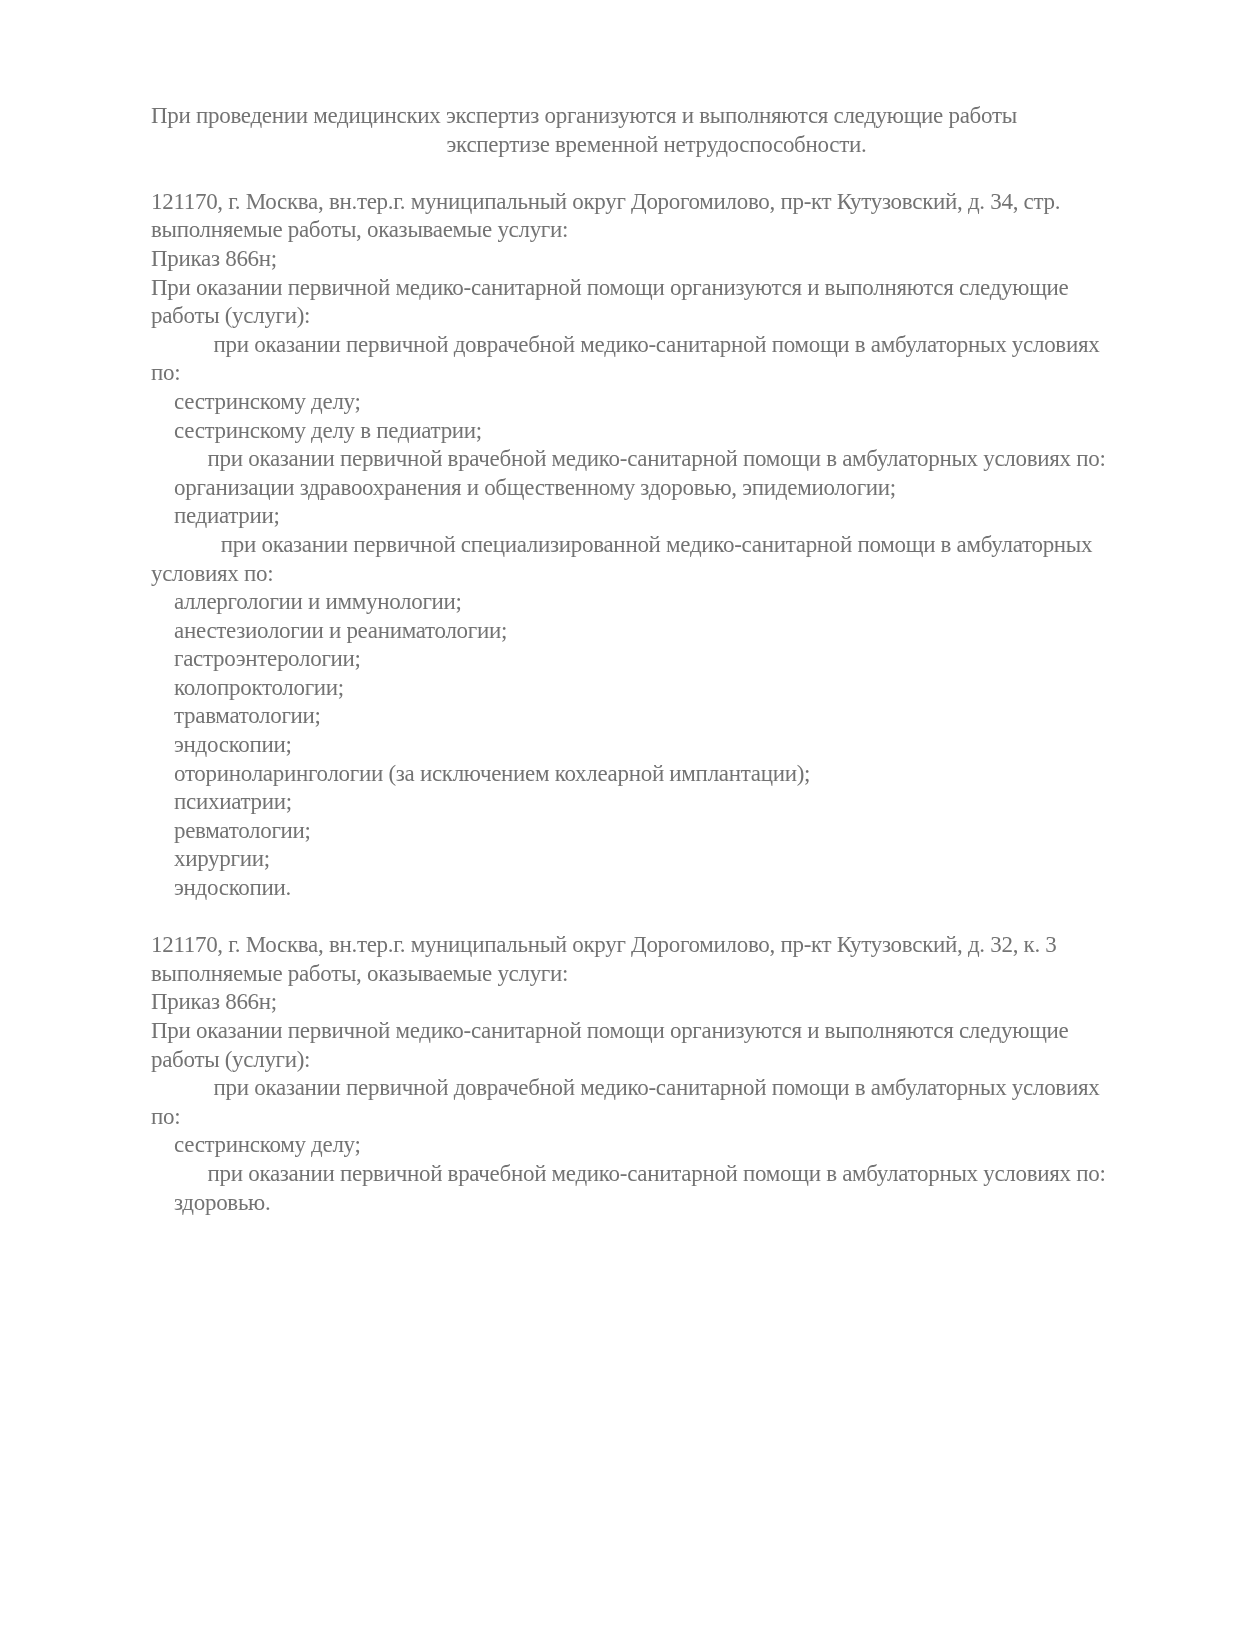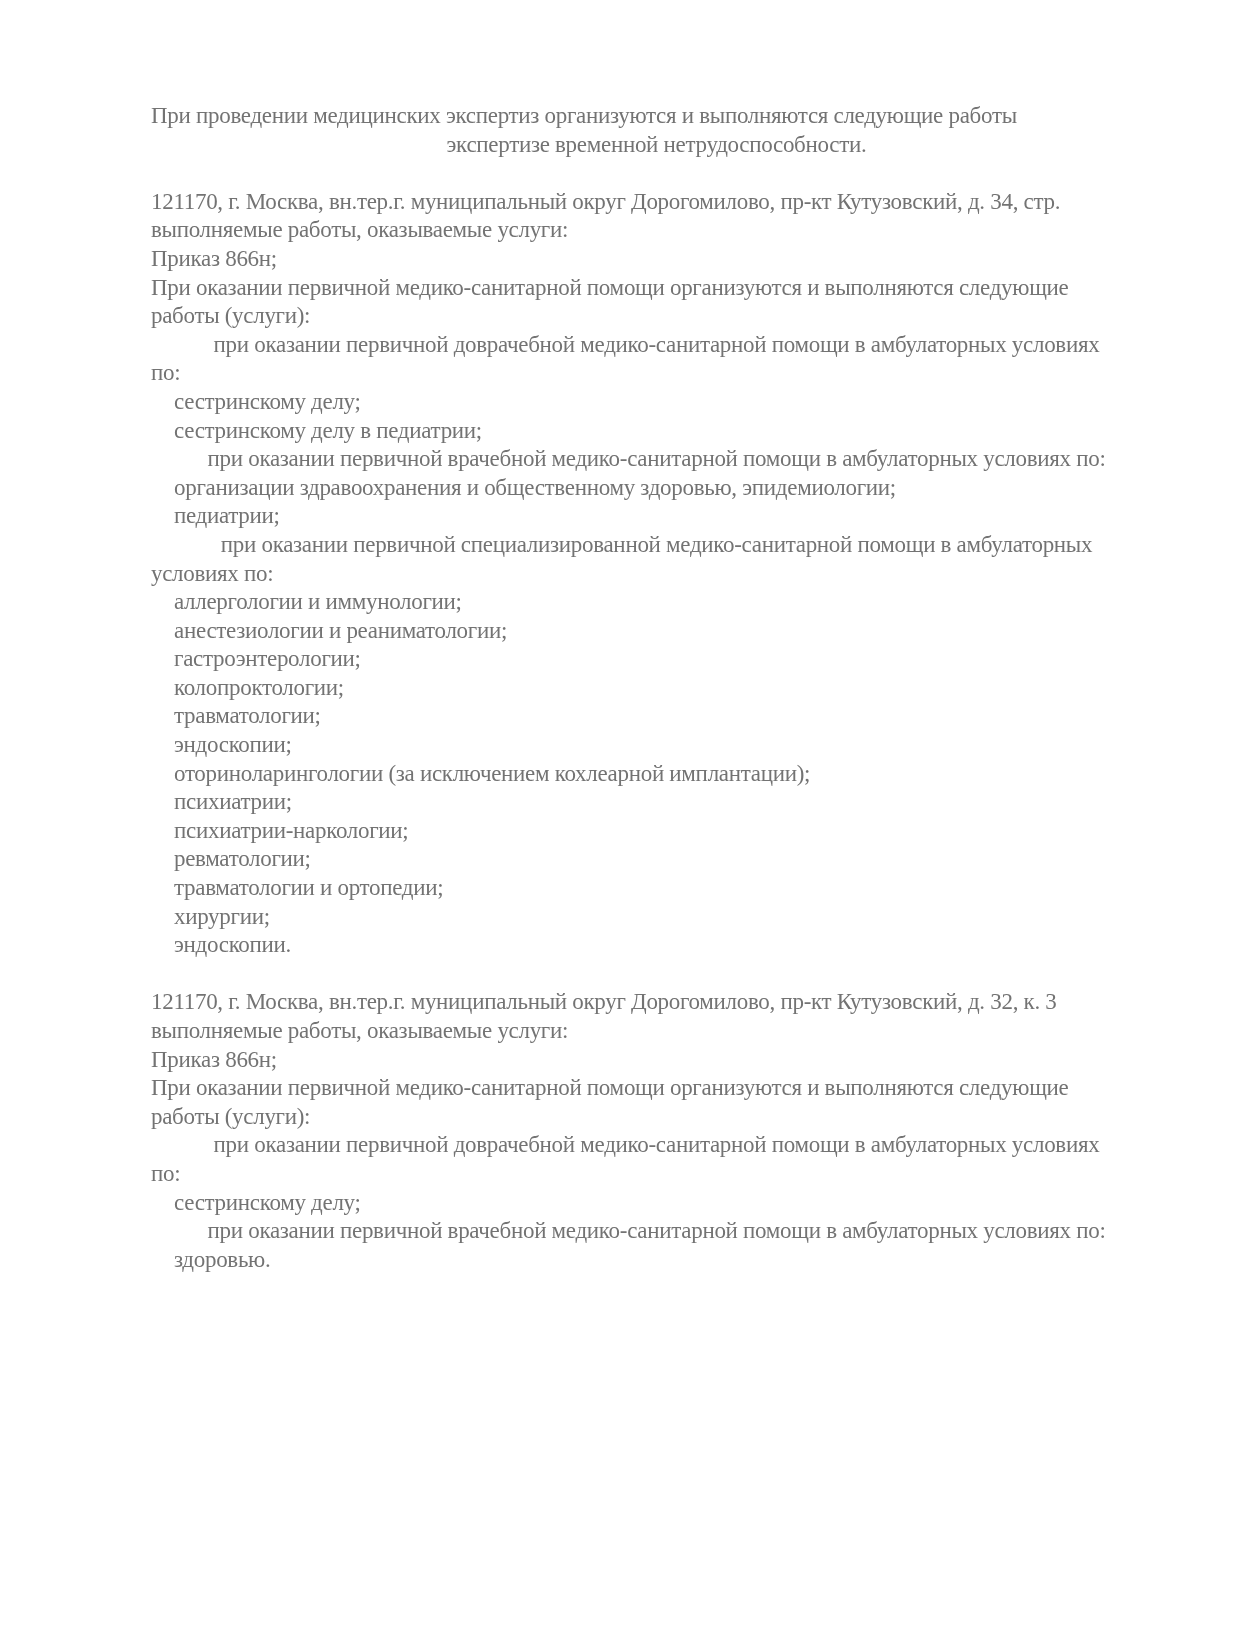"психиатрии-наркологии;" span.line { html: <span>психиатрии-наркологии;</span> -> none }
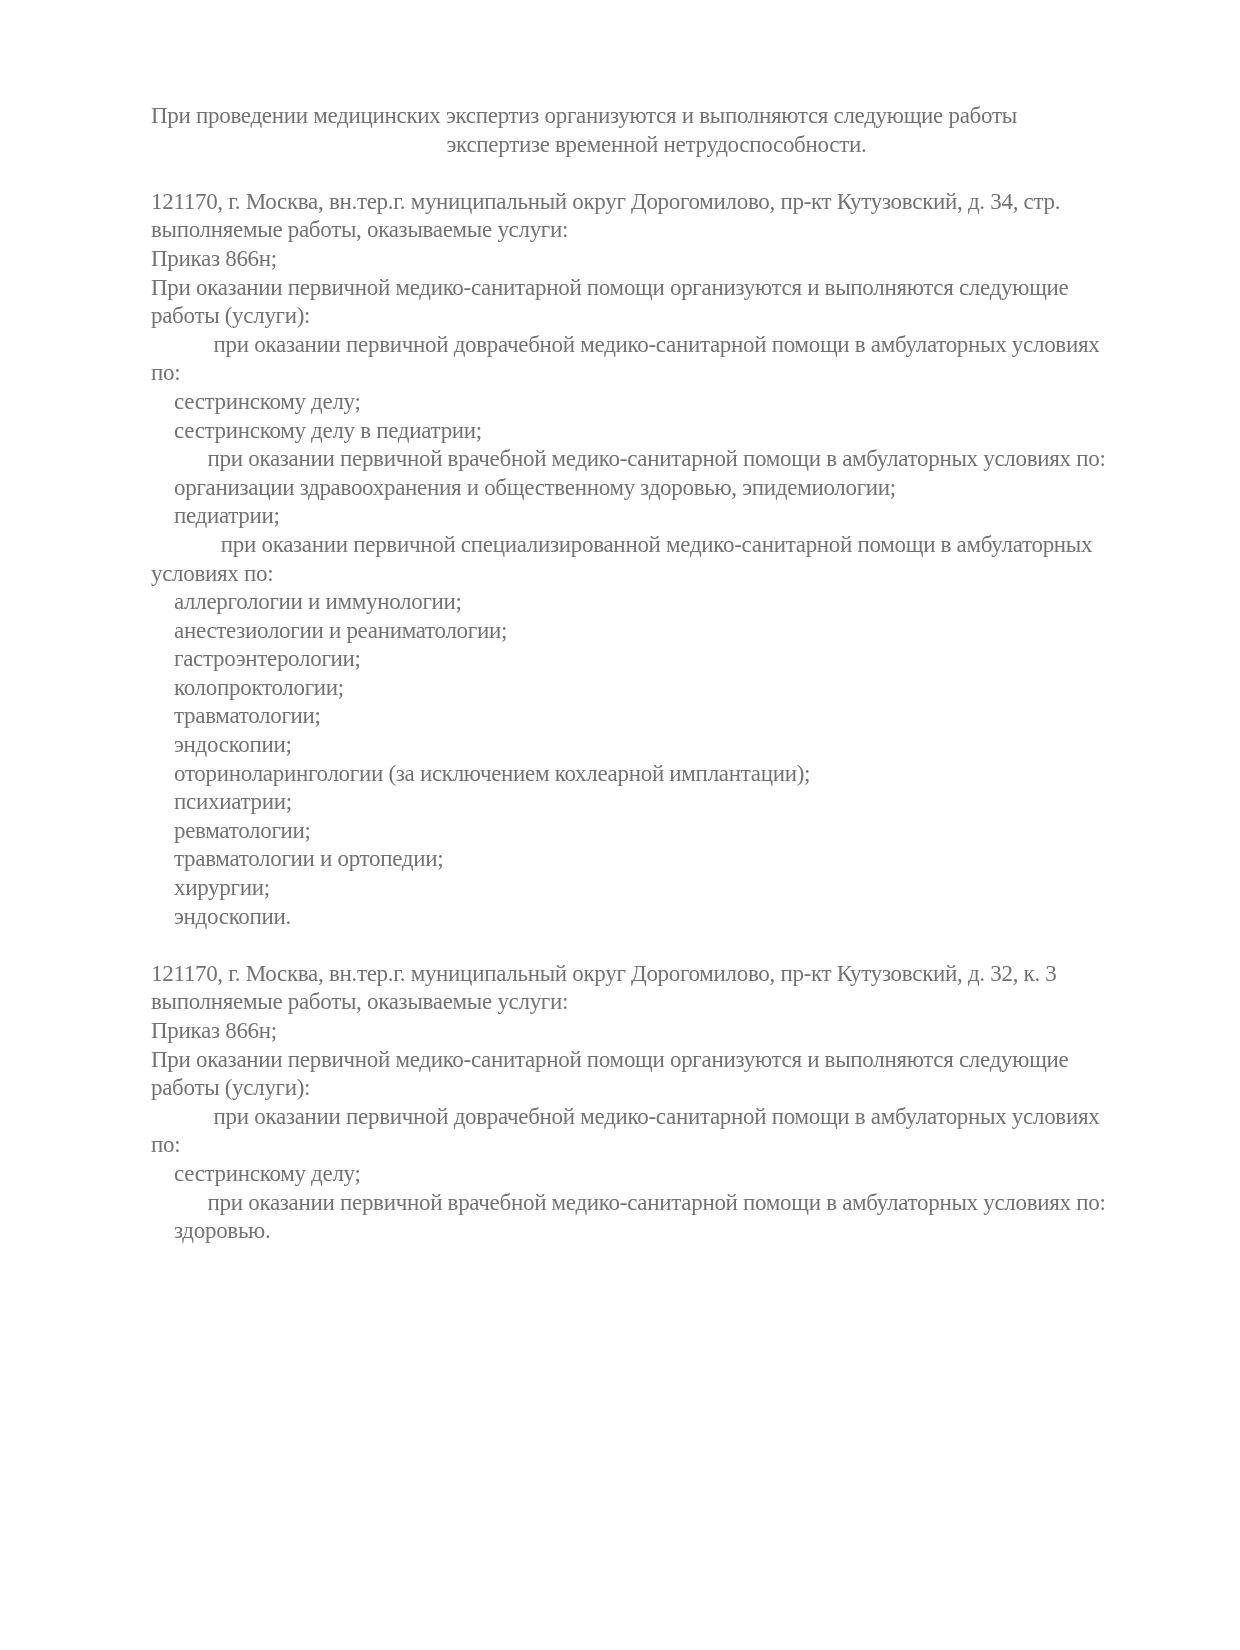"травматологии и ортопедии;" span.line { html: <span>травматологии и ортопедии;</span> -> none }
